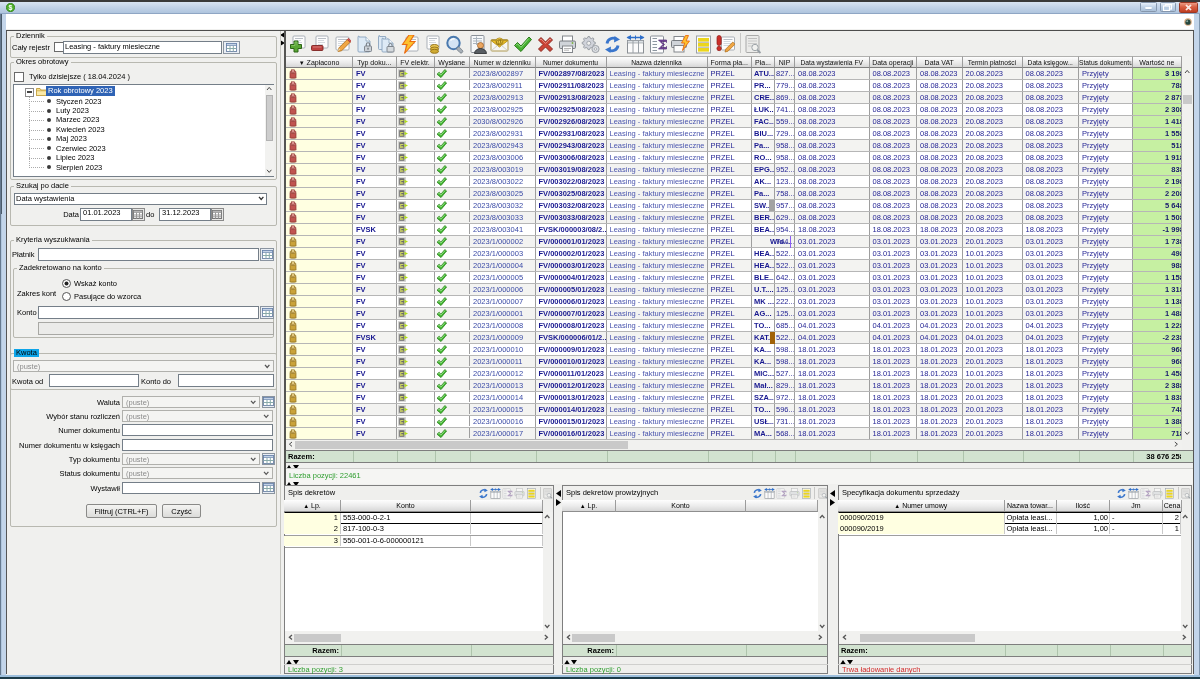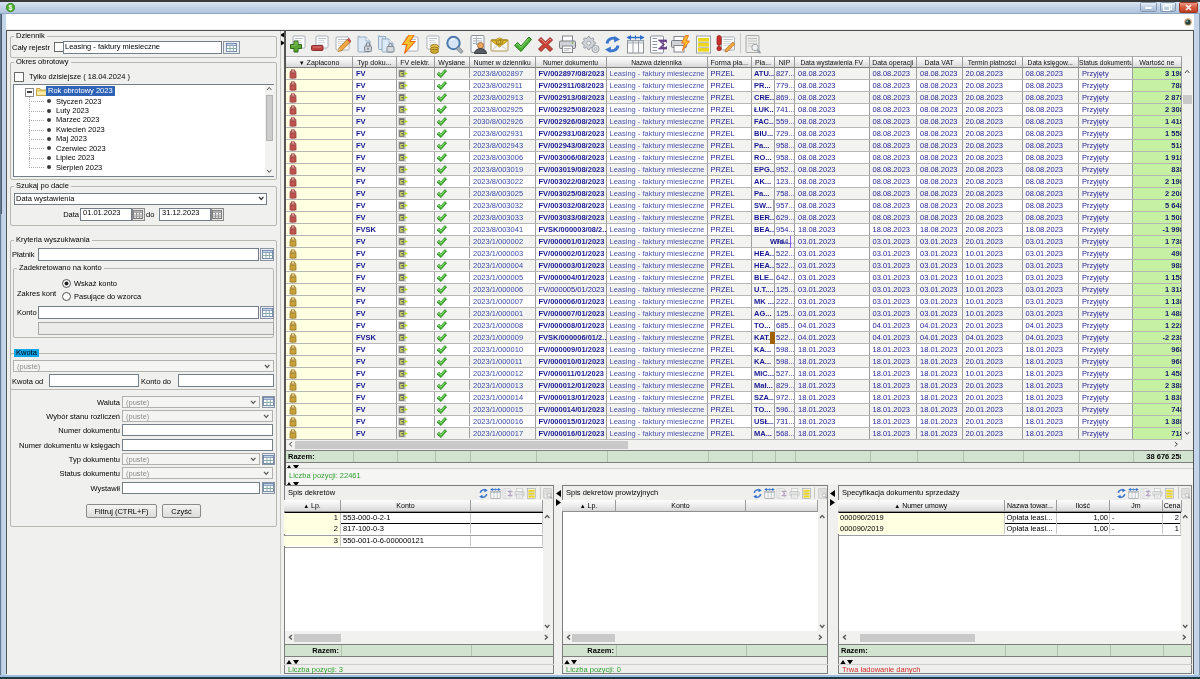"SW..." div { border-right: 2px solid #a3a3a3 -> 6px solid #a3a3a3 }
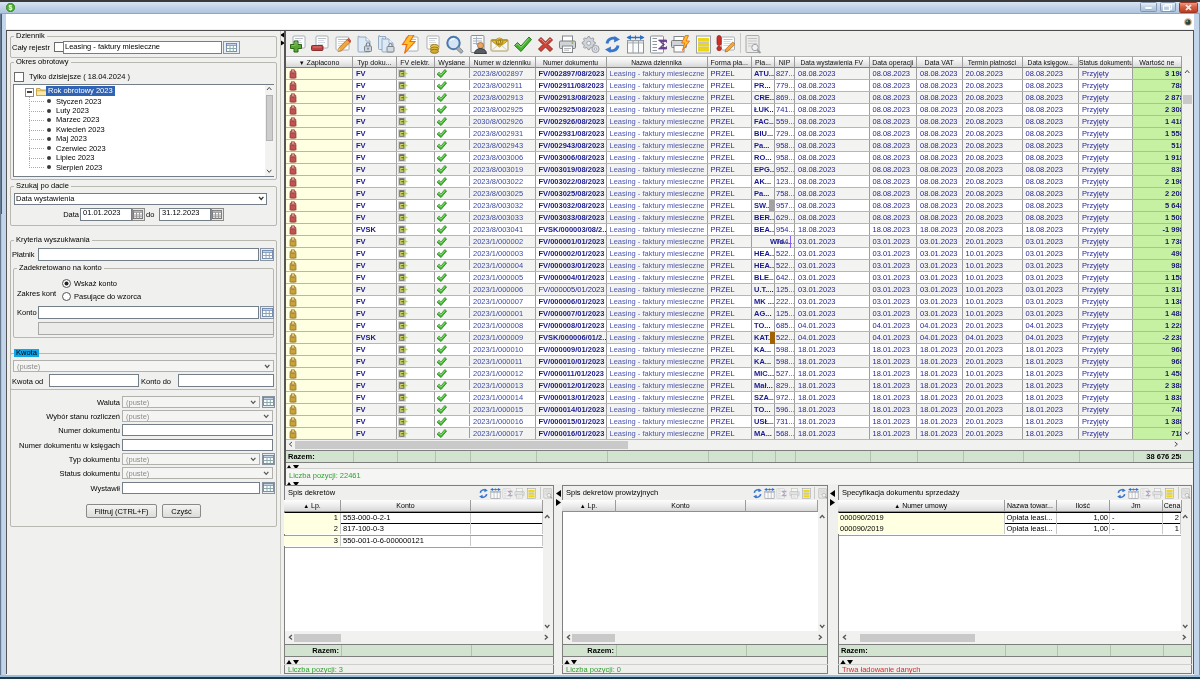"FV/000005/01/2023" div { font-weight: normal -> bold }
